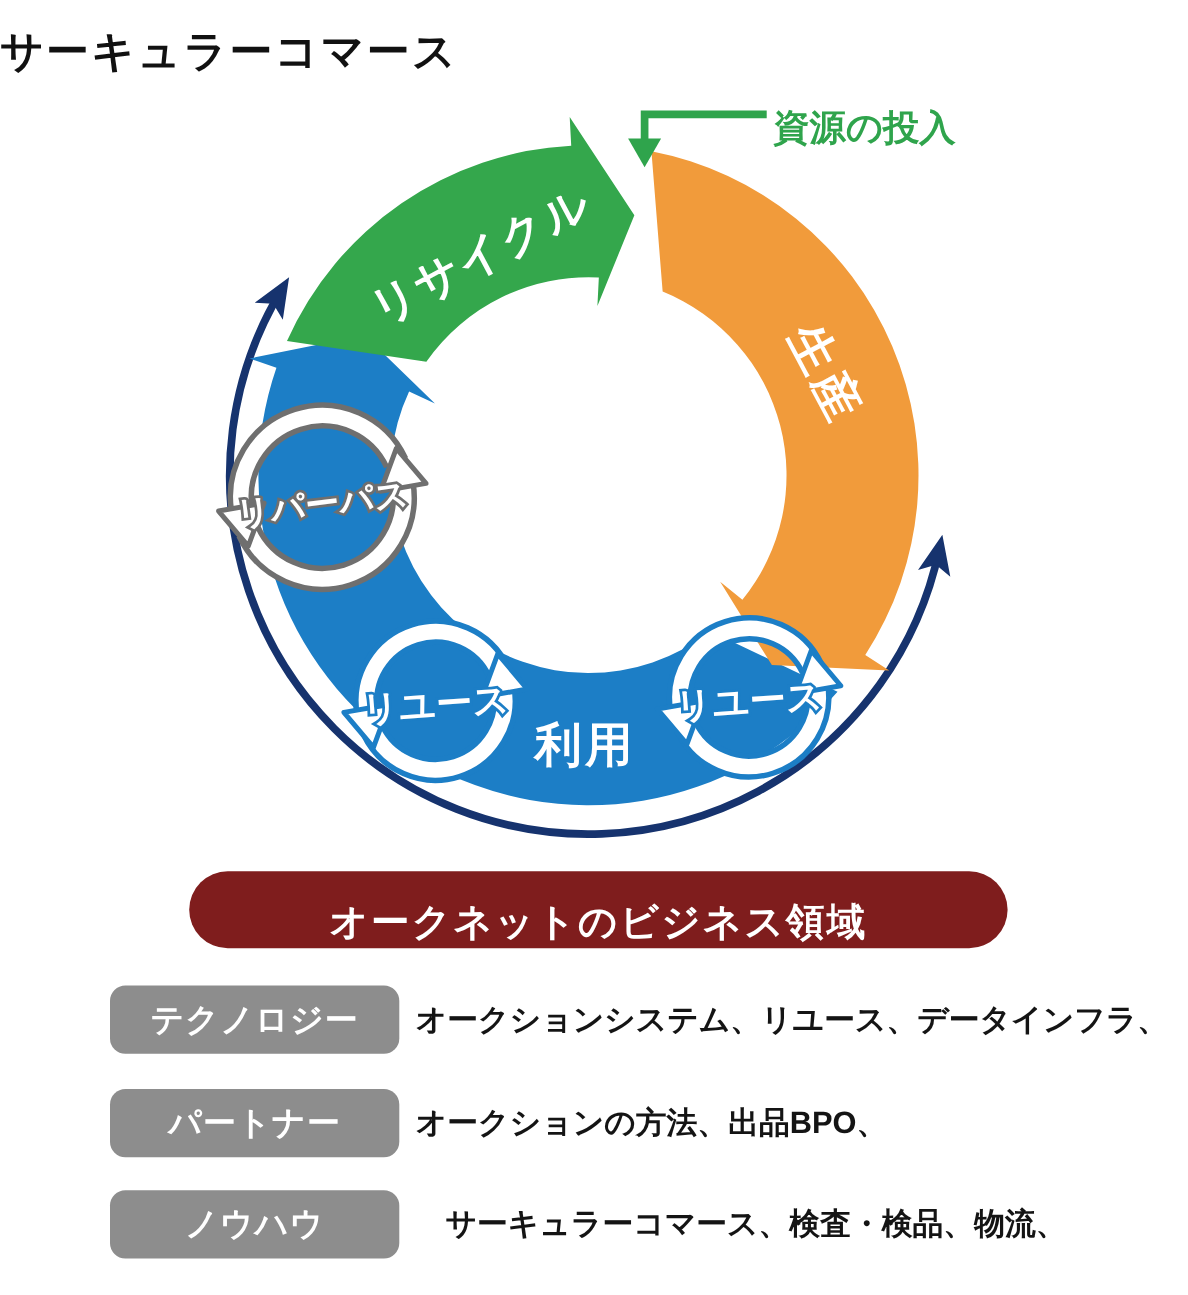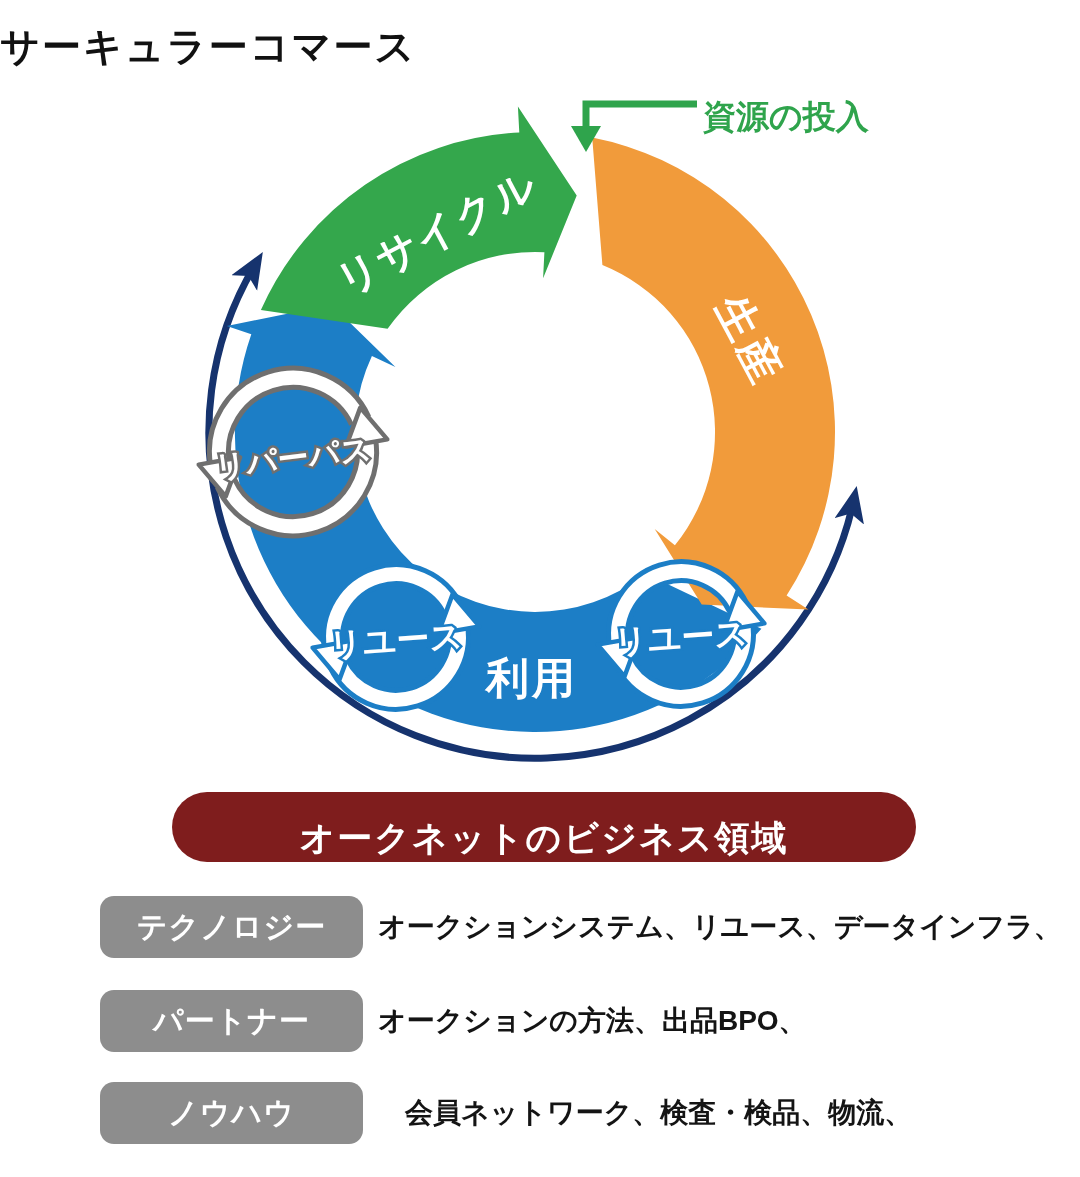"会員ネットワーク、検査・検品、物流、" div { text: 会員ネットワーク -> サーキュラーコマース }
